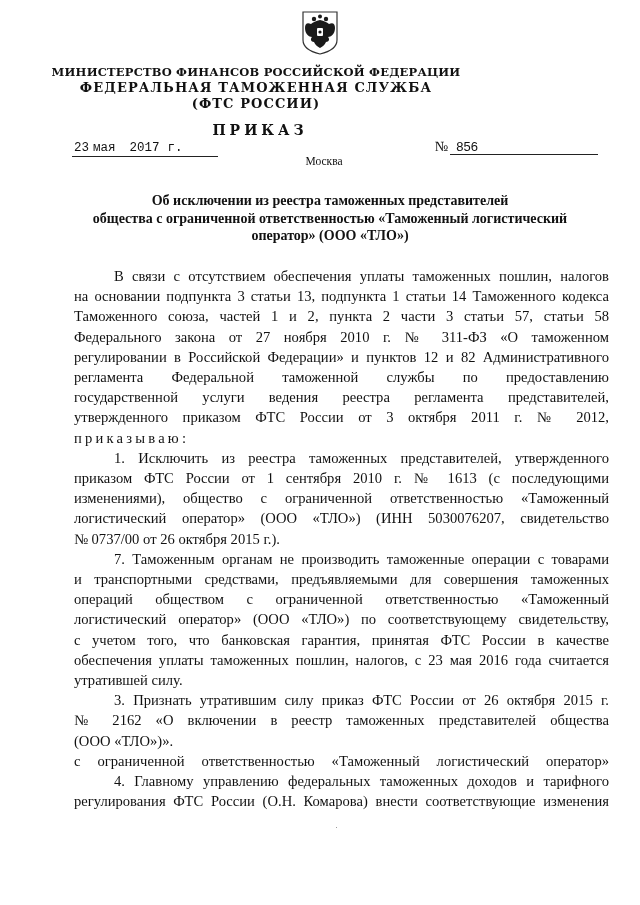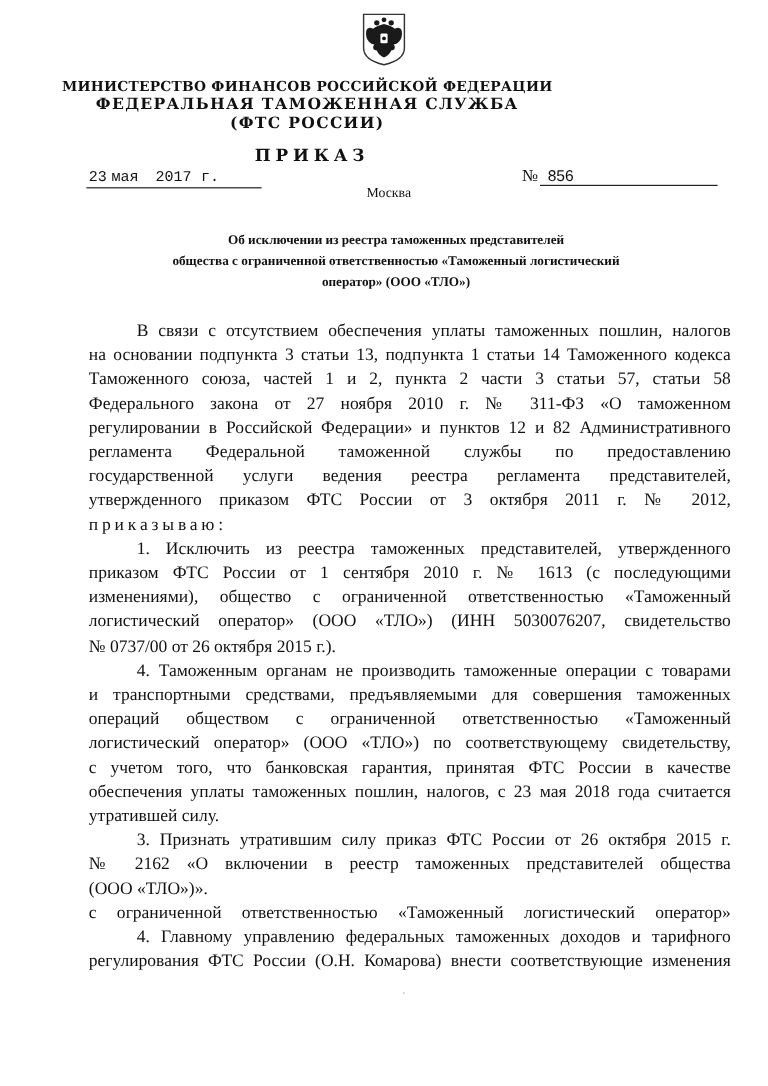"Об исключении из реестра таможенных" .subject { font-size: 11px -> 14px }
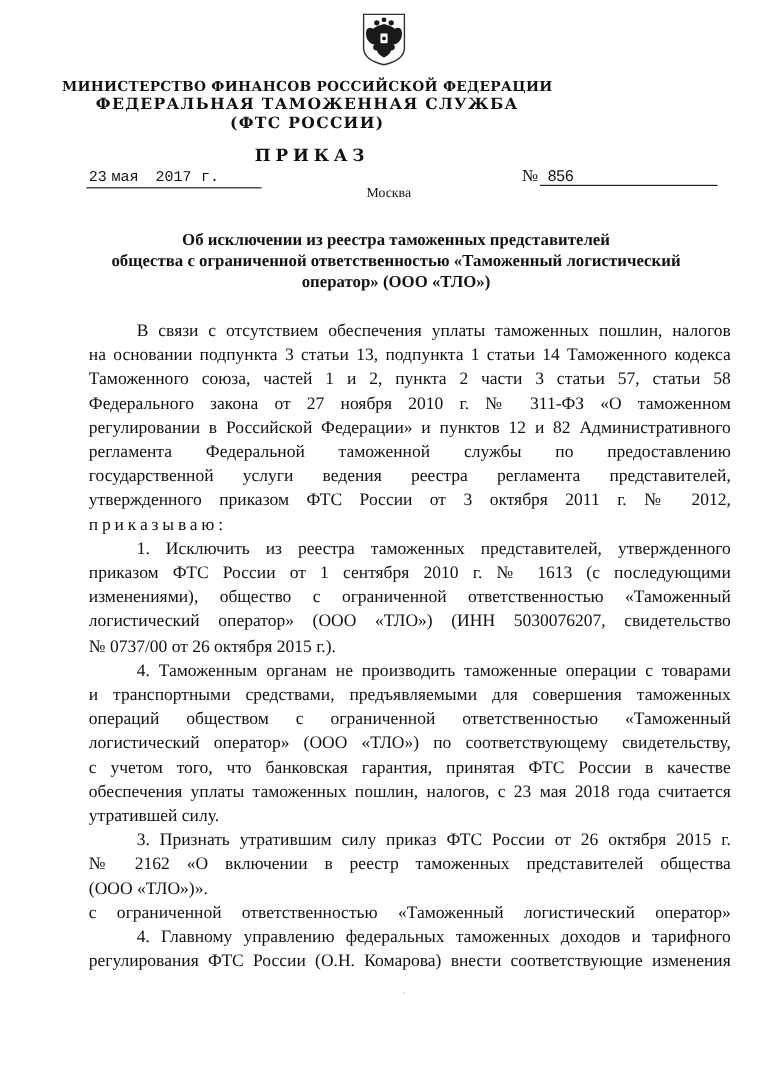"4. Таможенным органам не производить" span.line { text: 4 -> 7 }
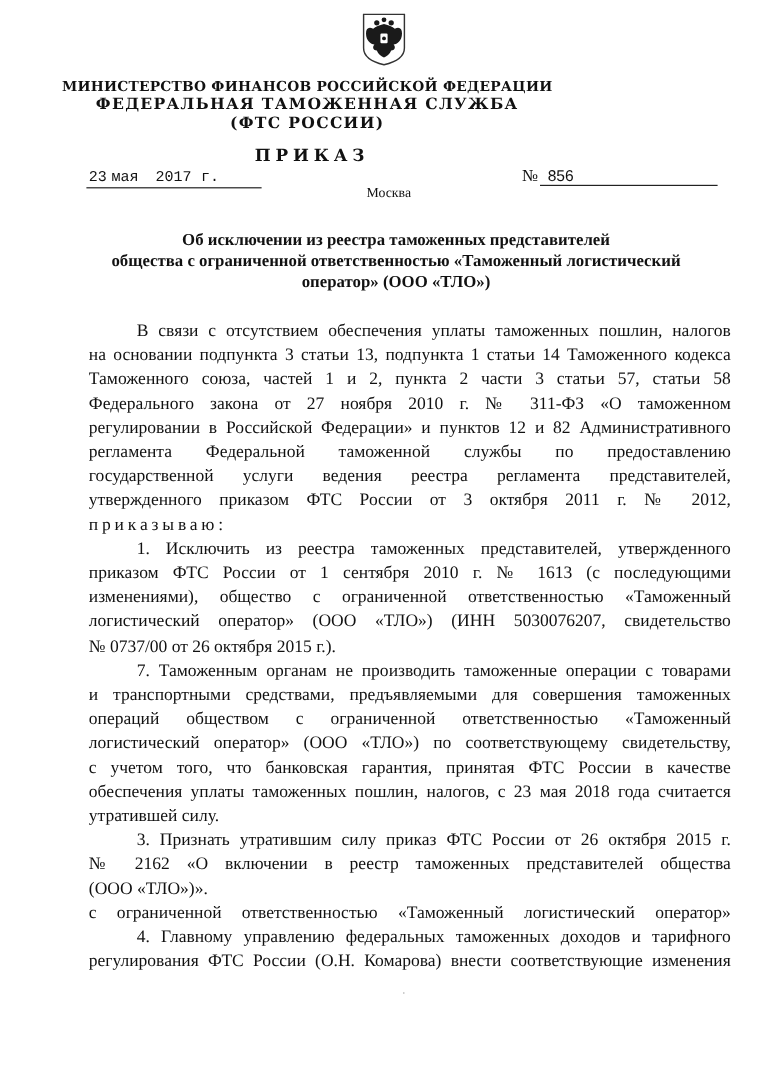"обеспечения уплаты таможенных пошлин," span.line { text: 2018 -> 2016 }
